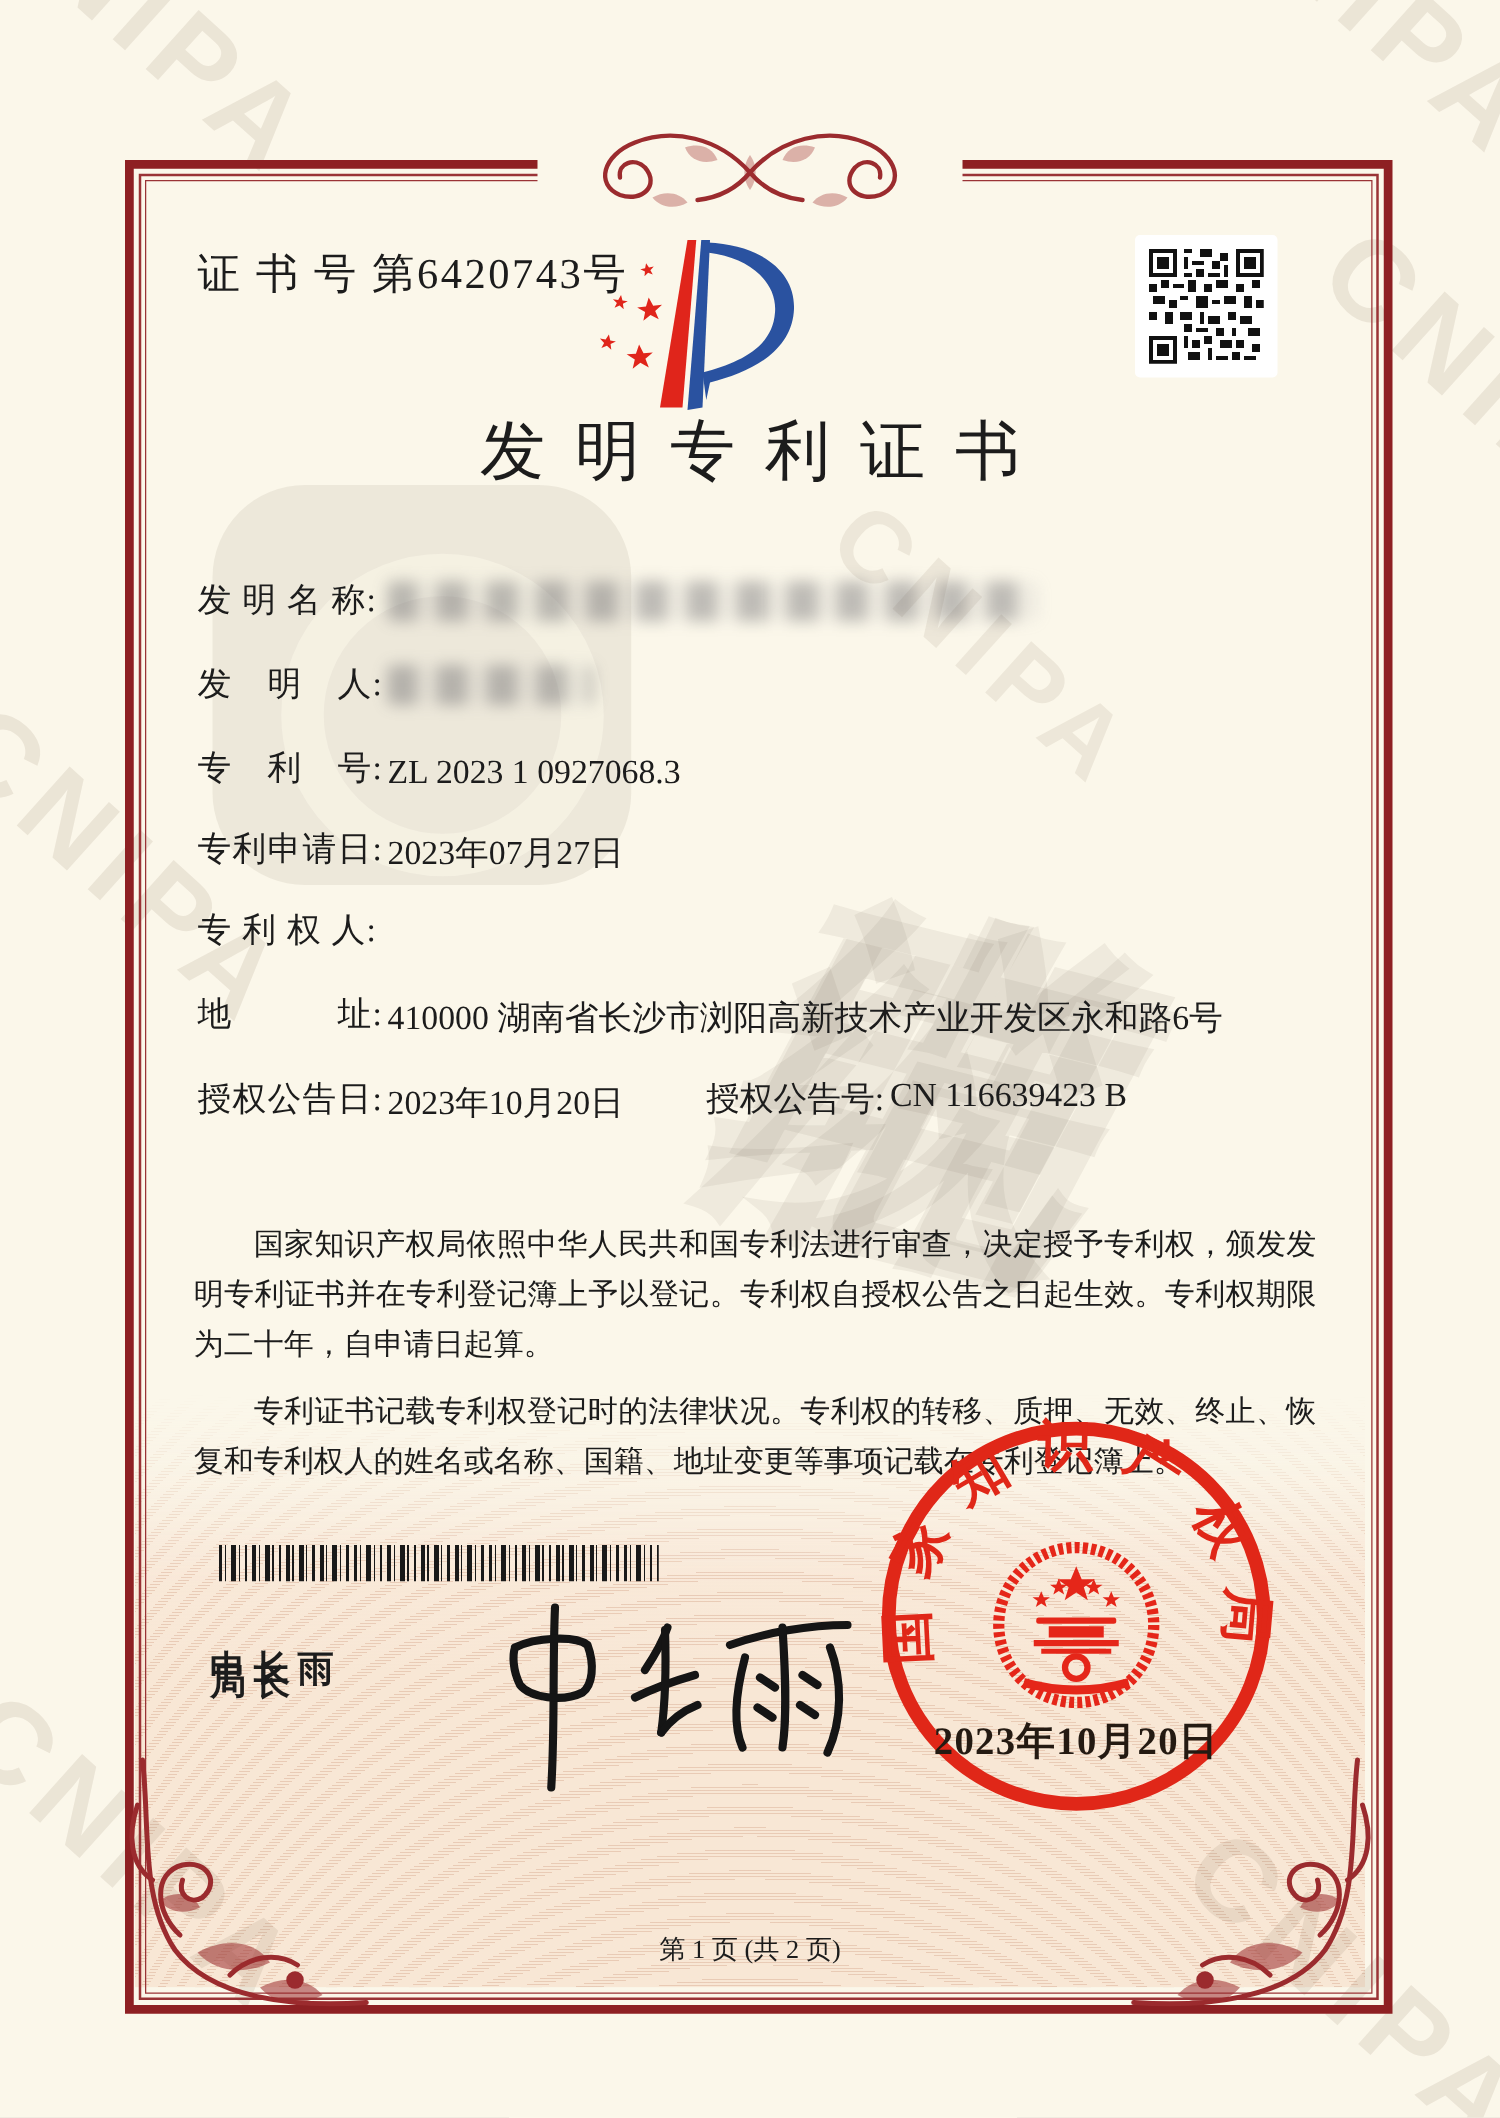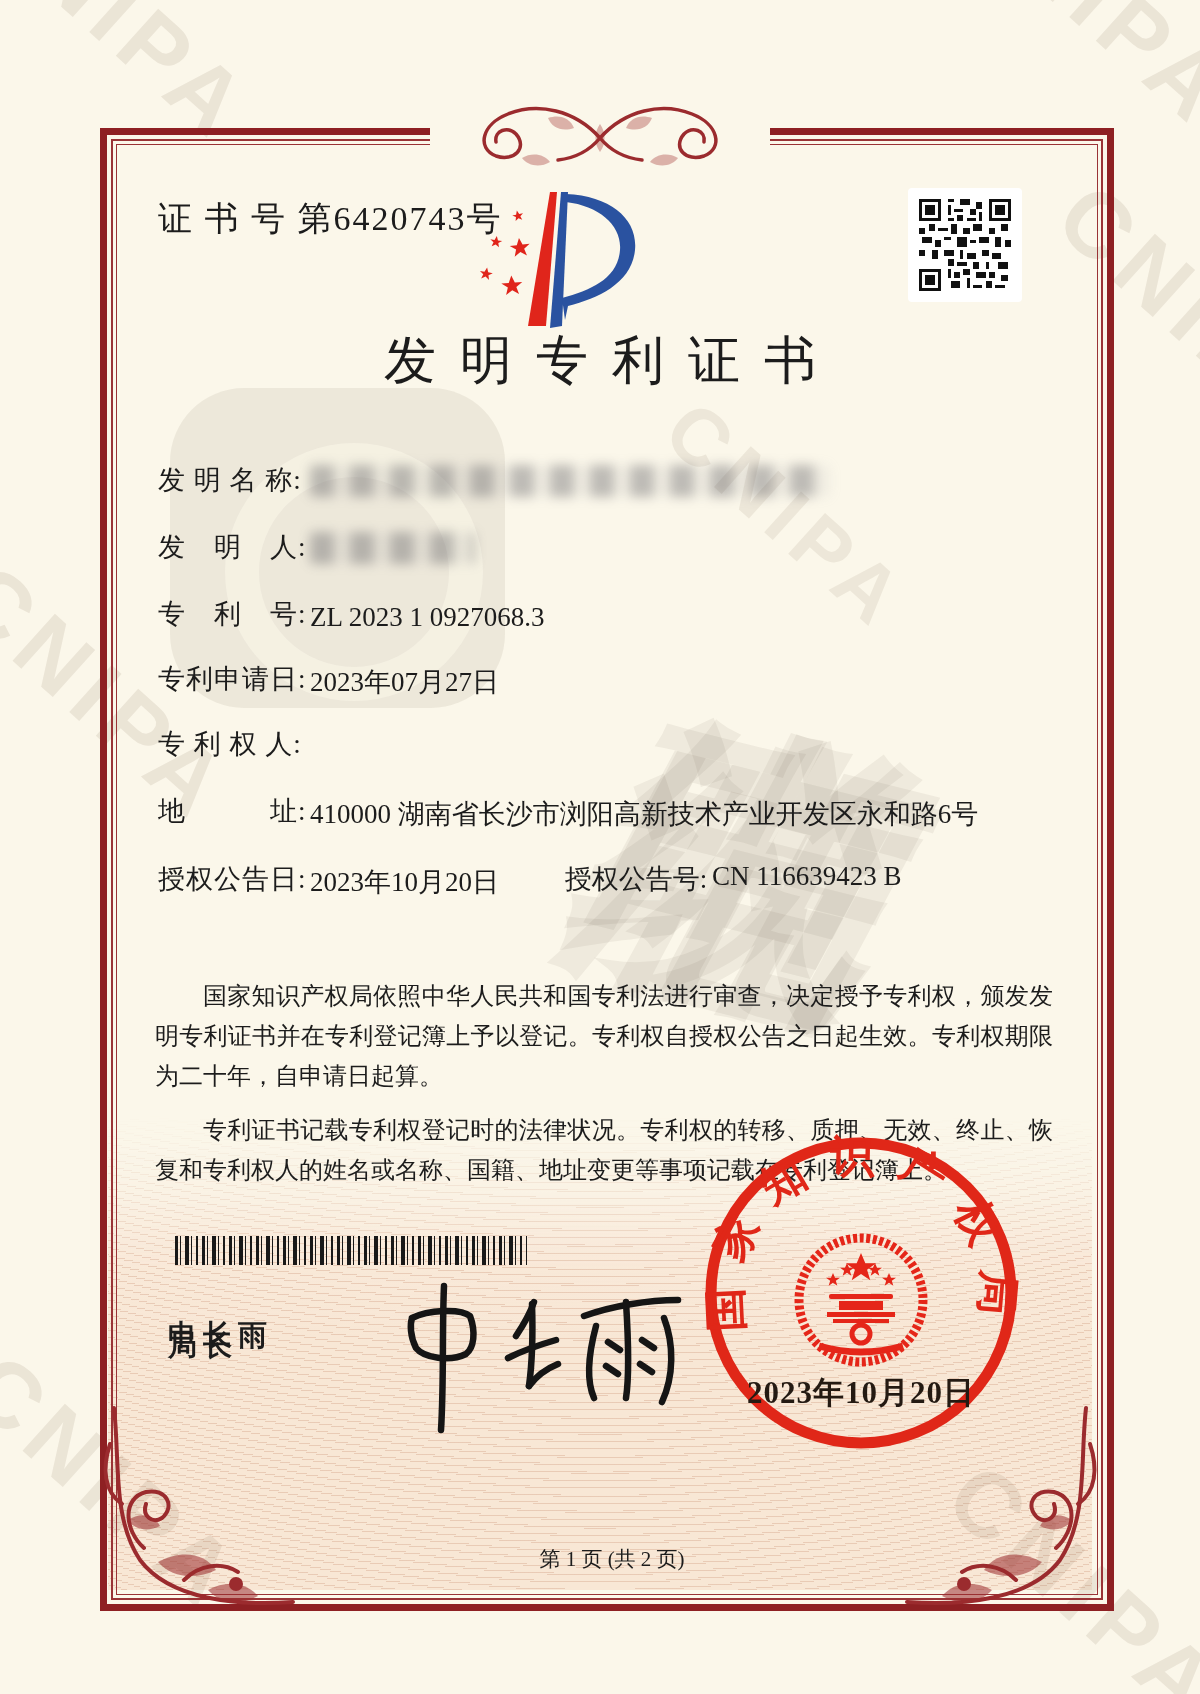"第 1 页 (共 2" .page-info { padding-left: 12px -> none }
